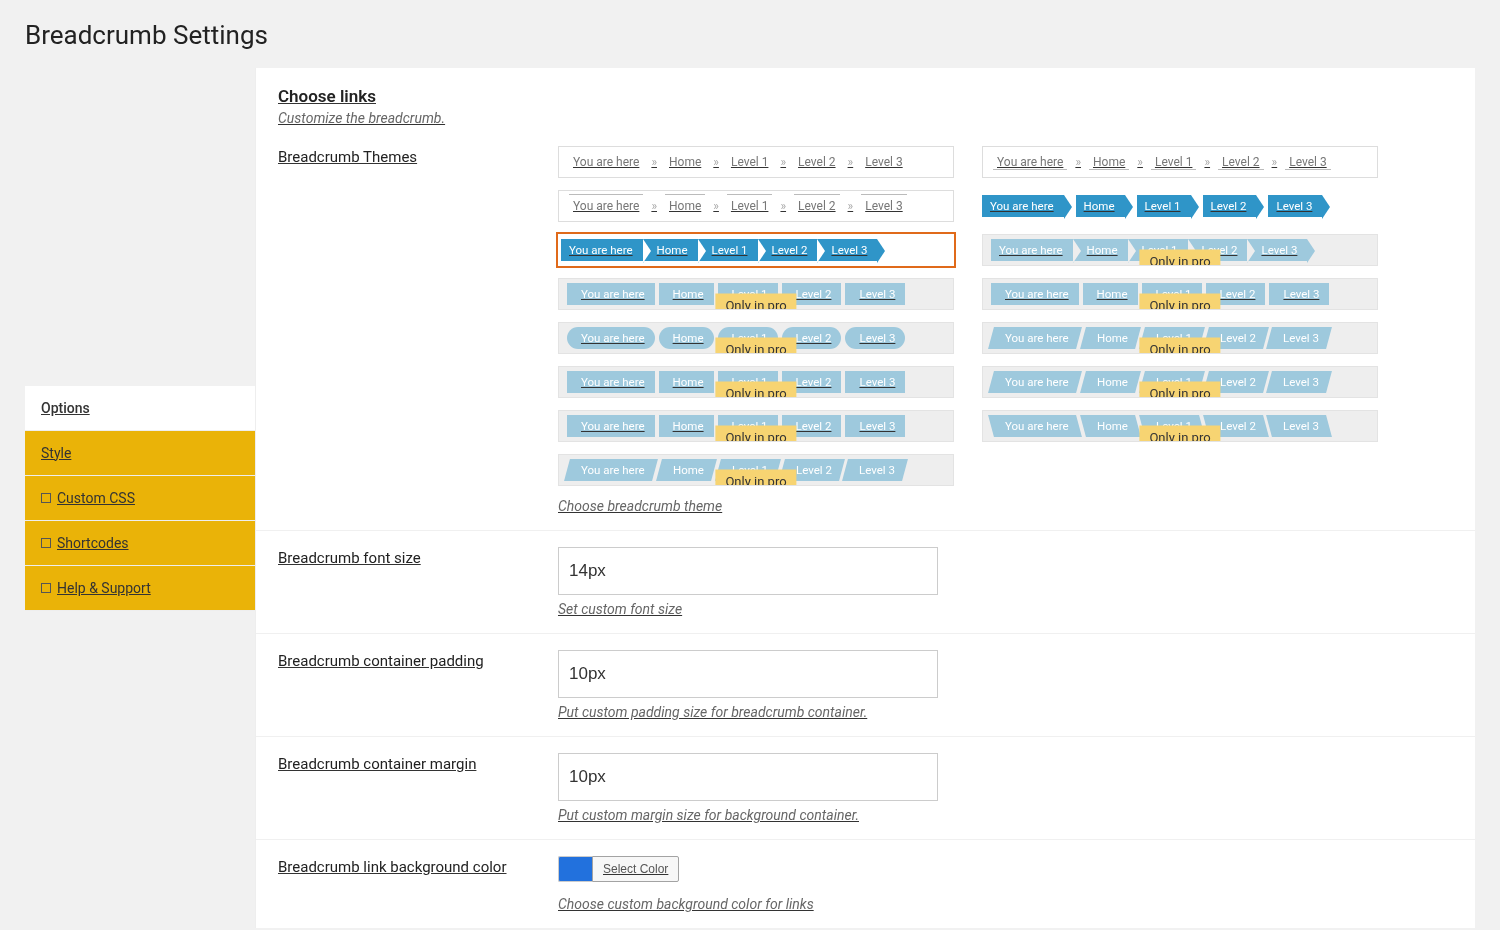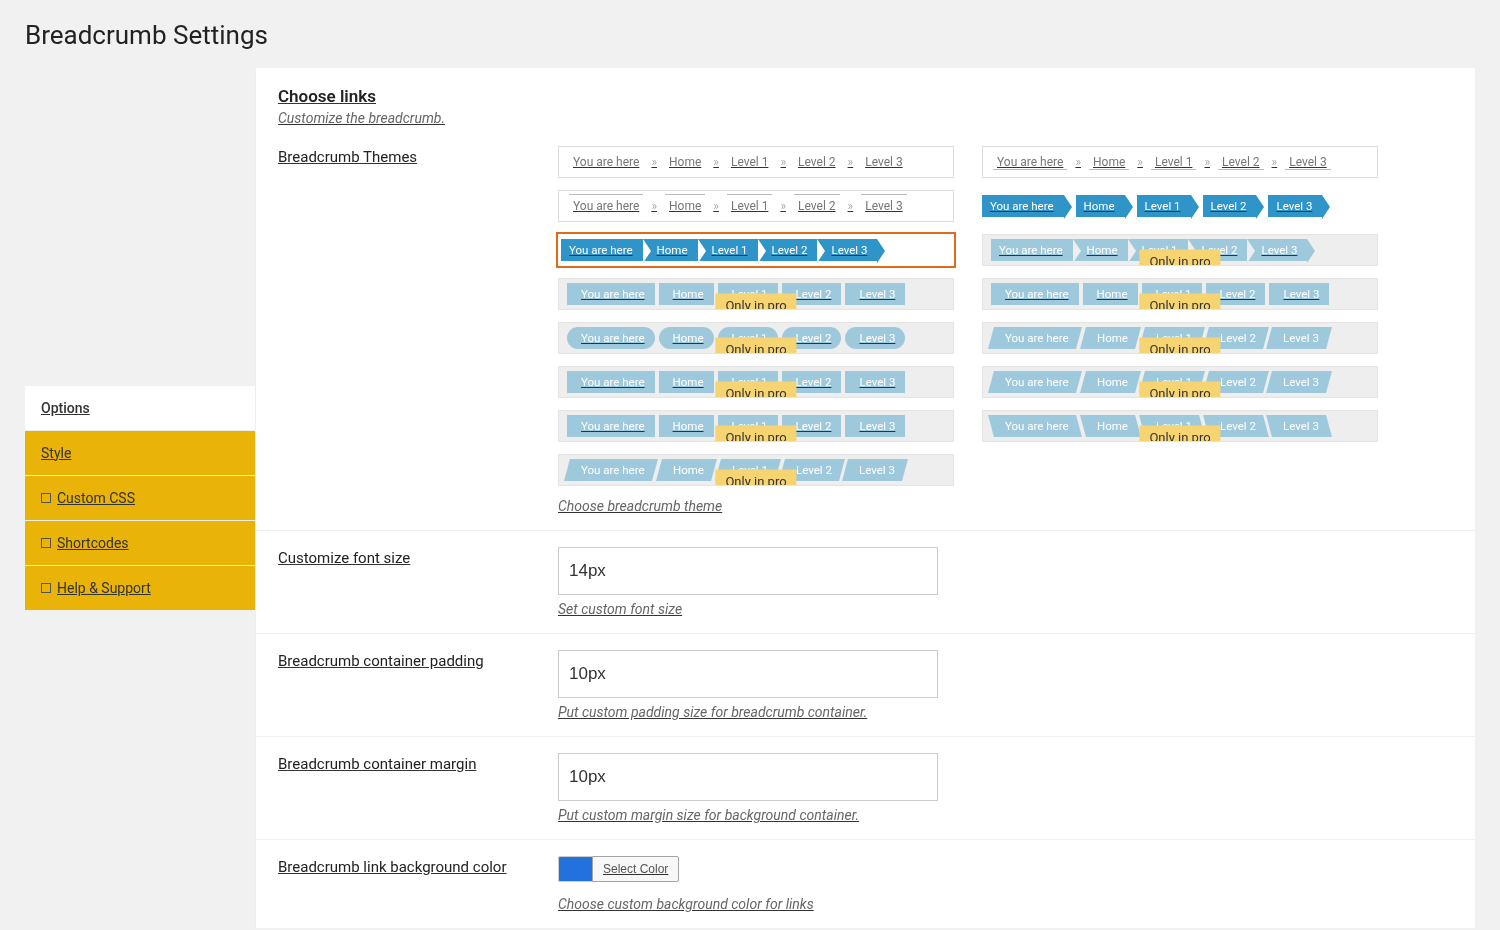"Customize font size" div.form-label-col { text: Customize -> Breadcrumb }
